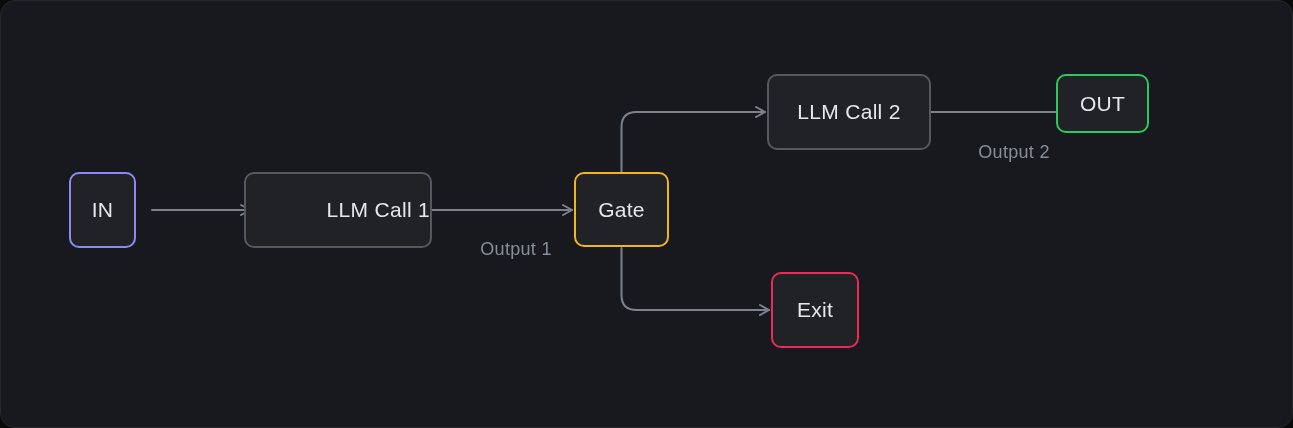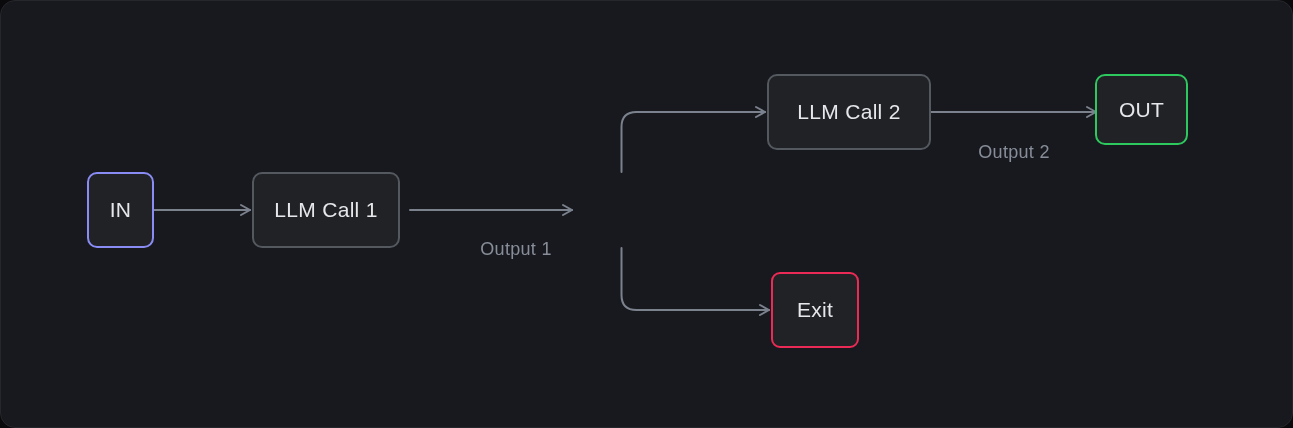"OUT" .node-out { height: 71px -> 59px; left: 1094px -> 1055px }
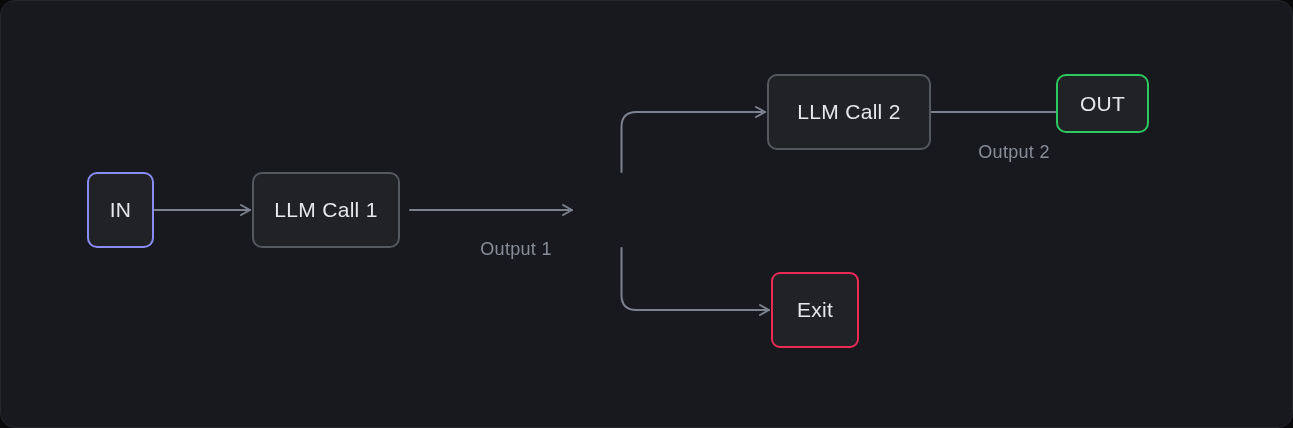"IN" .node-in { left: 86px -> 68px }
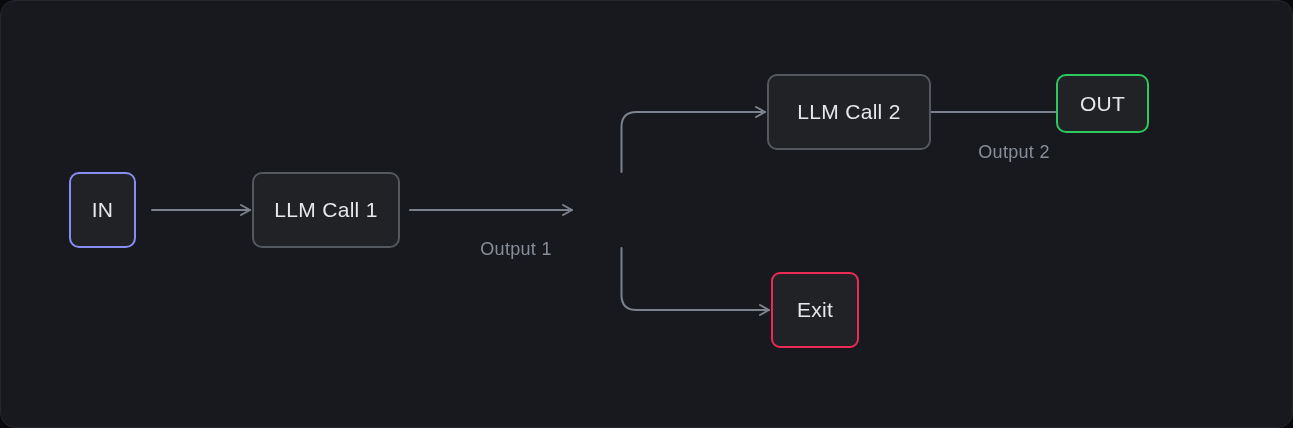"LLM Call 1" .node-llm1 { justify-content: none -> flex-end; left: 251px -> 243px; width: 148px -> 188px }
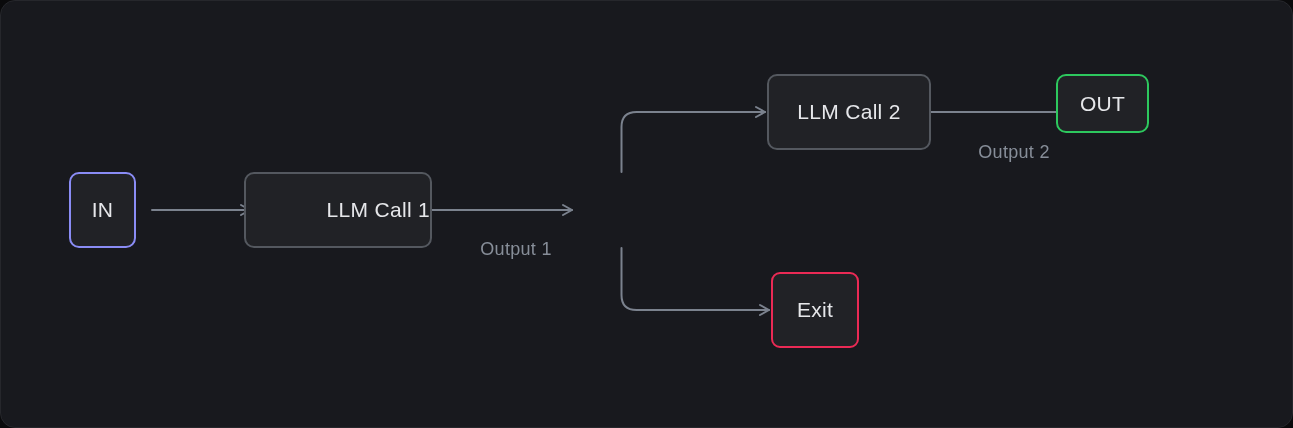"Gate" div.node { html: none -> <div> <span>Gate</span> </div> }
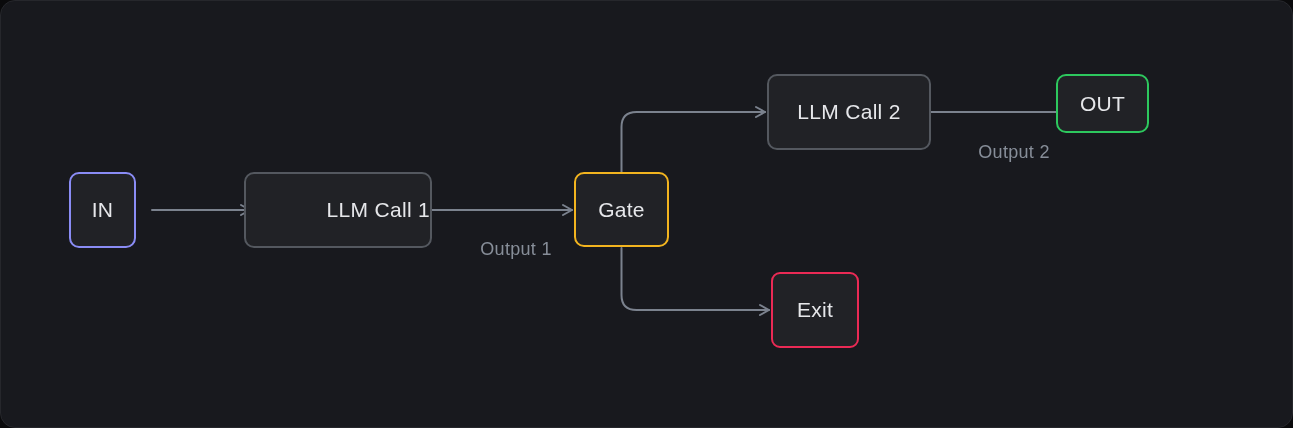"Exit" div.node { border-radius: 9px -> none }
